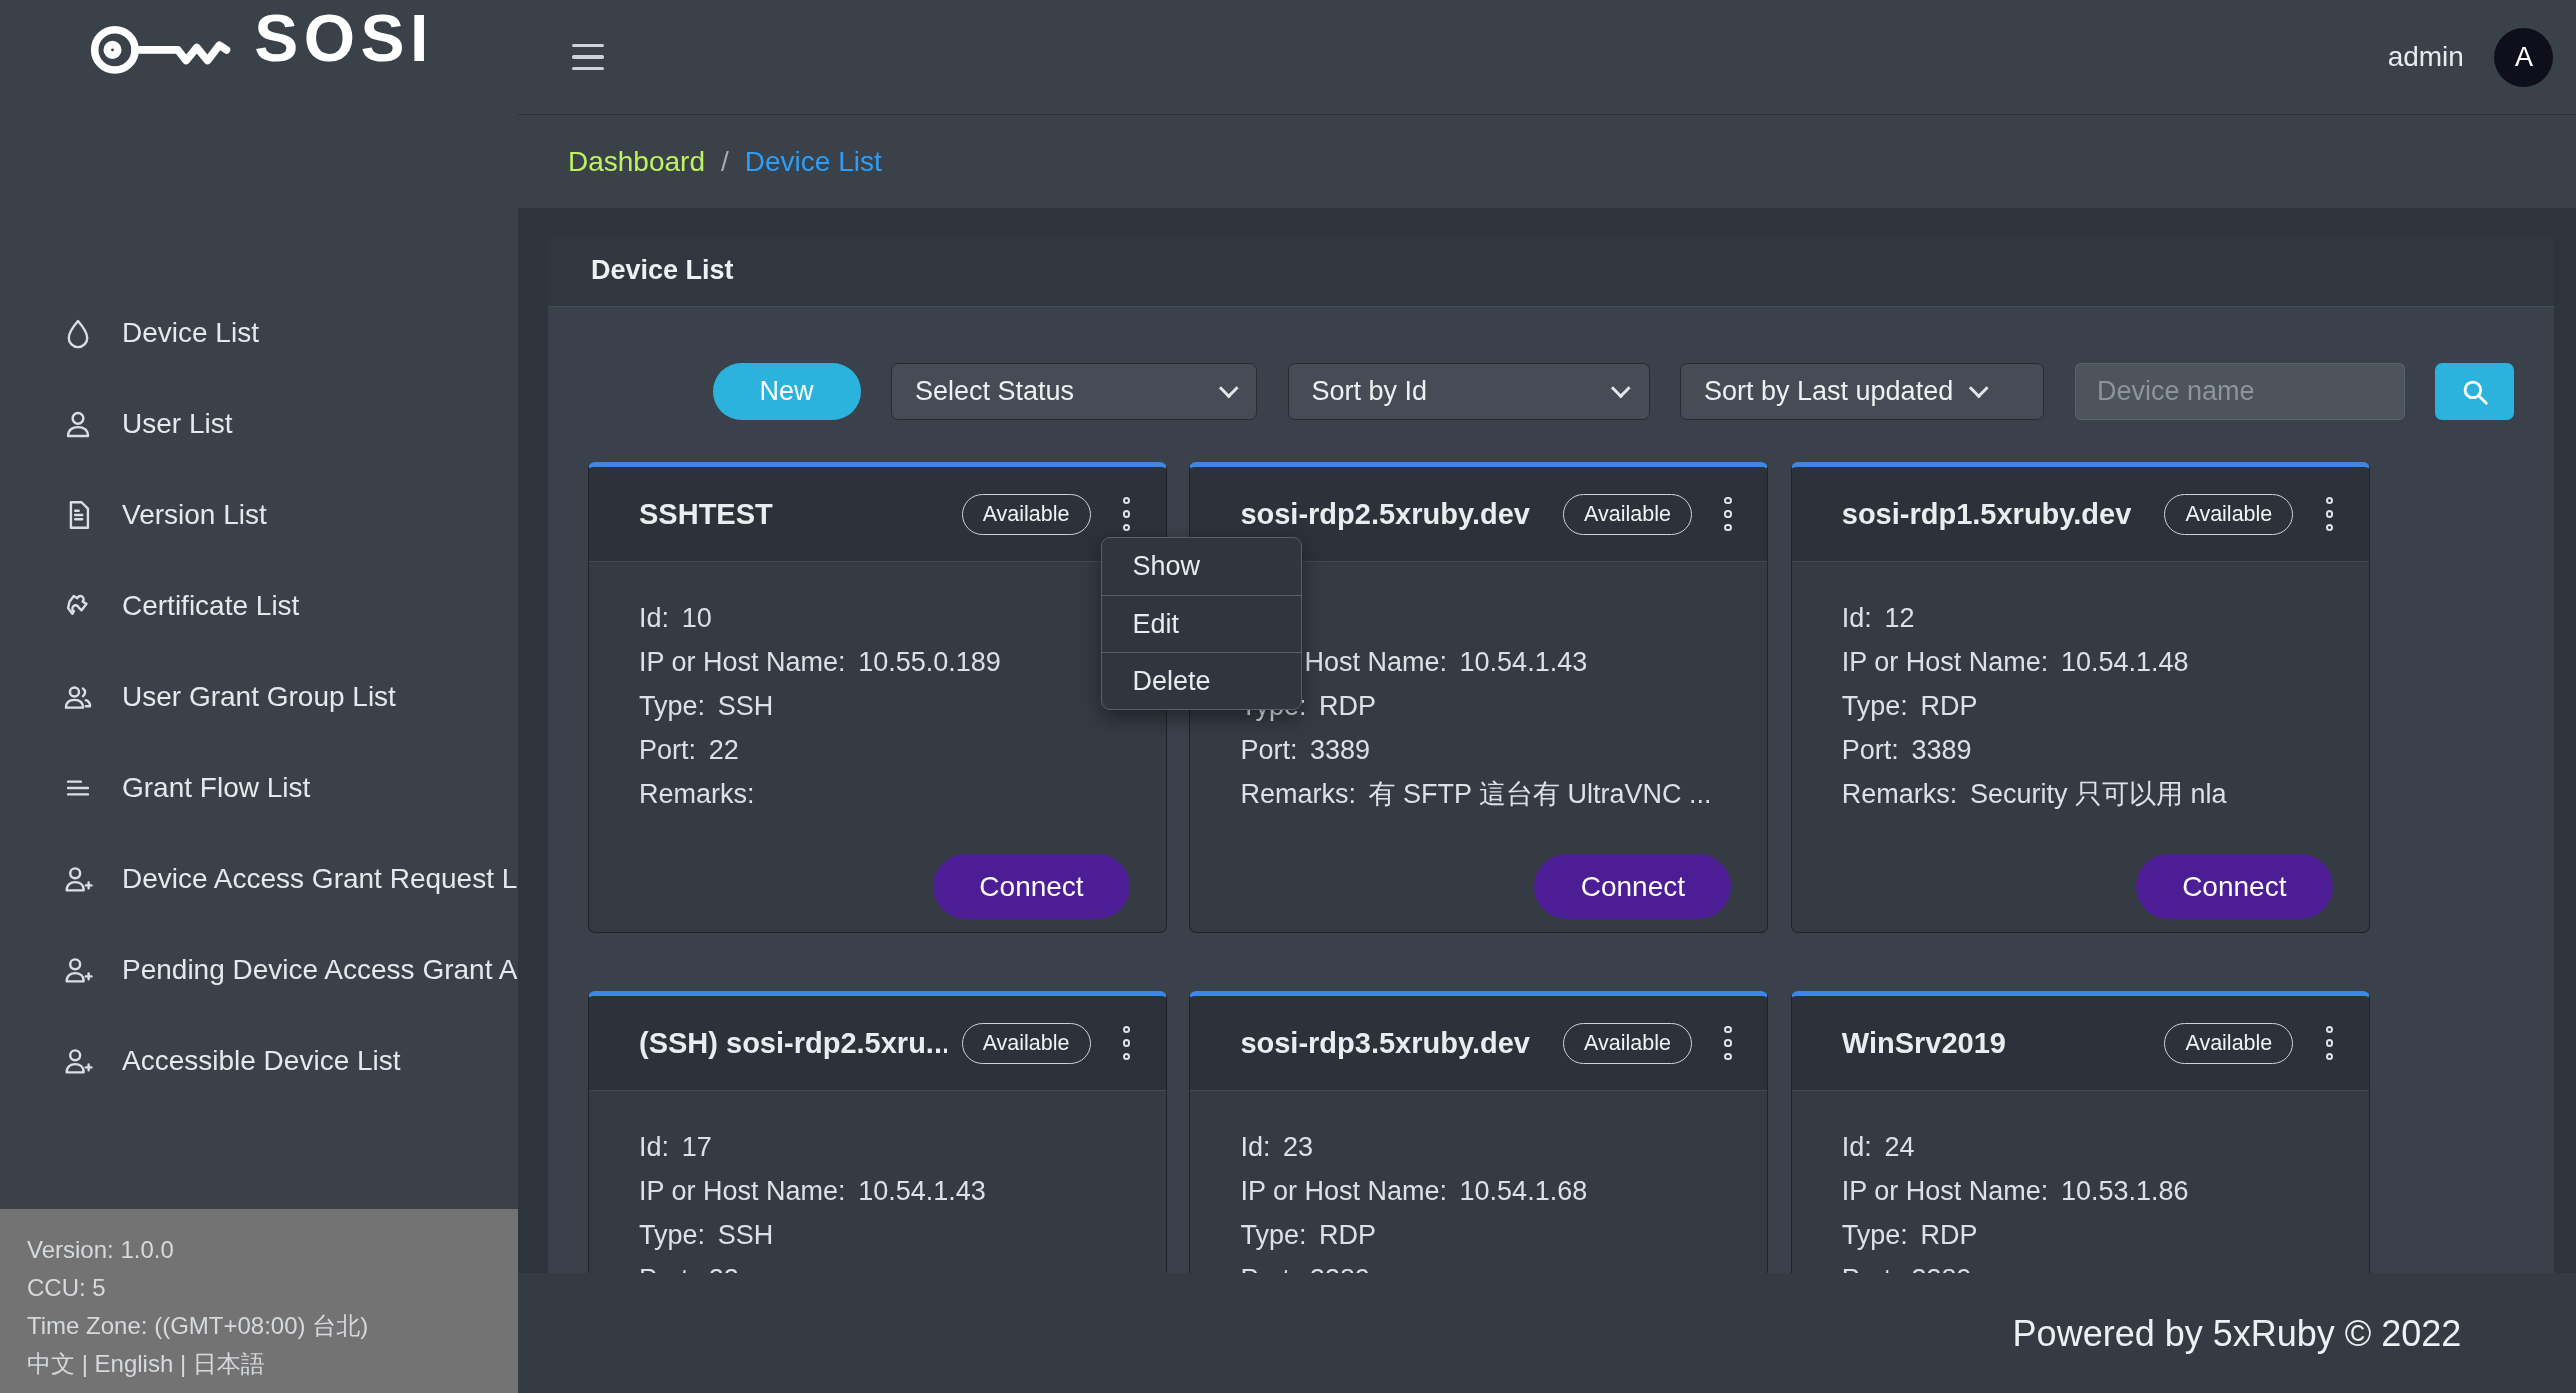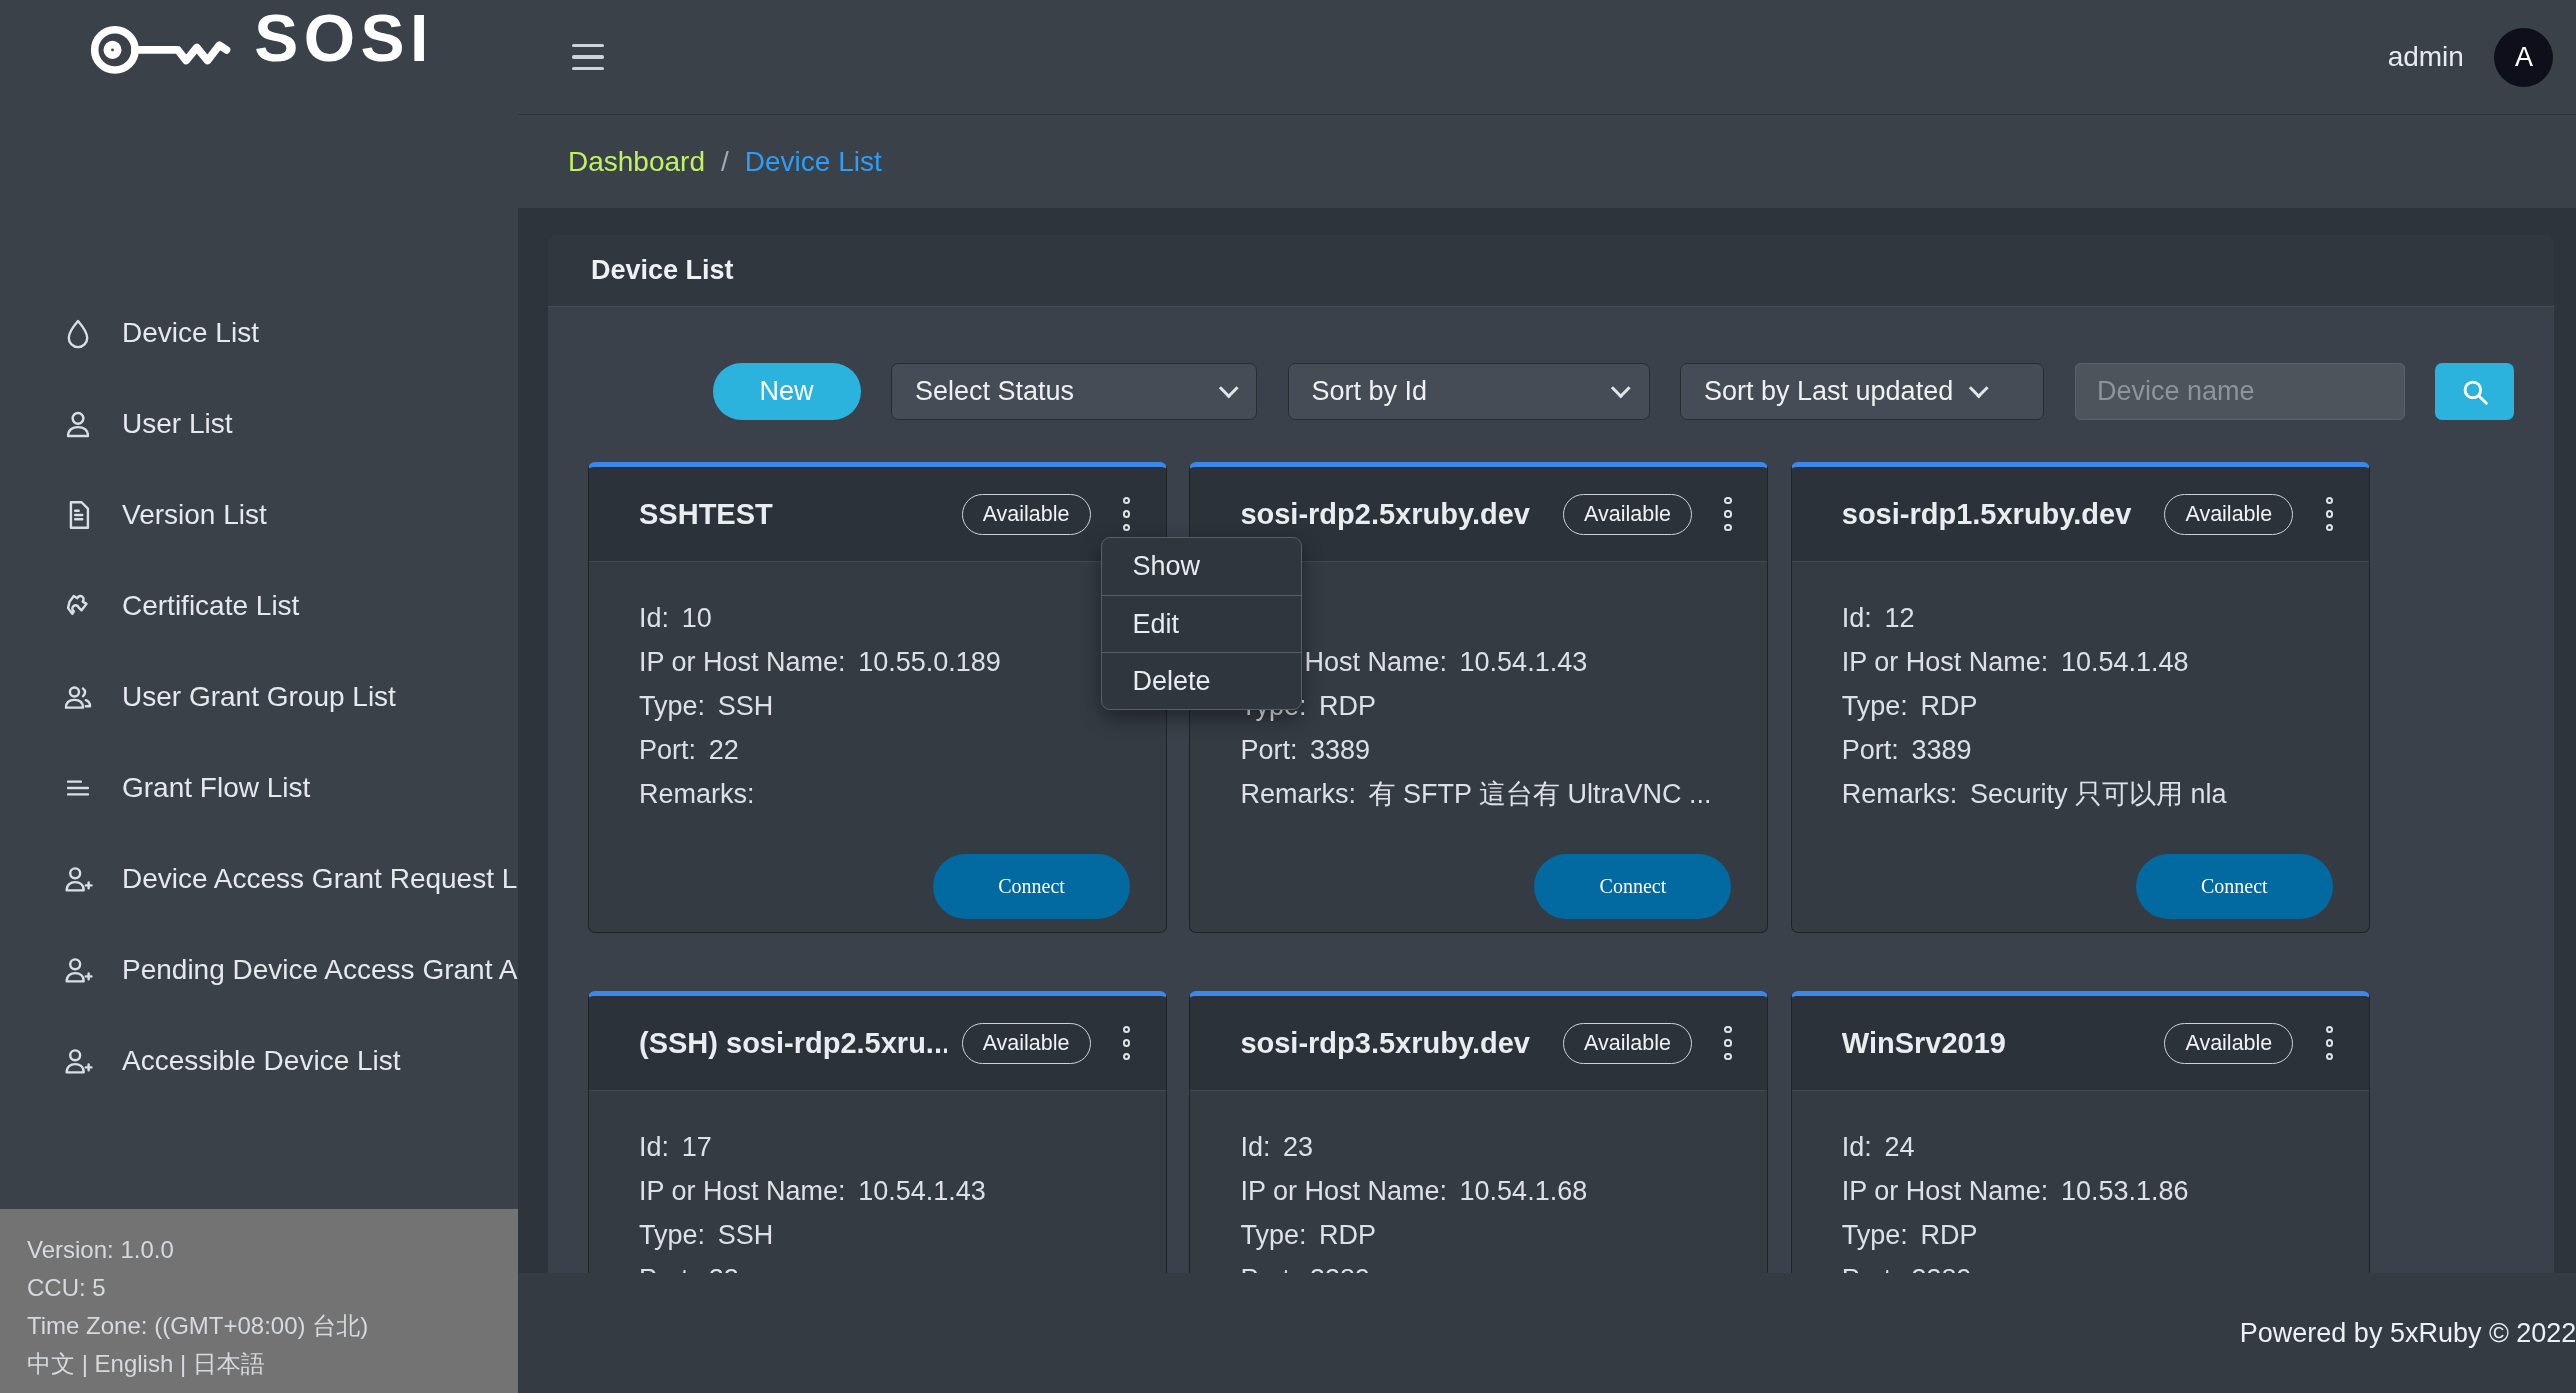"Connect" .btn-connect { background: #0369a1 -> #4c1d95; font-family: Liberation Serif, serif -> Liberation Sans, sans-serif; font-size: 20px -> 28px }
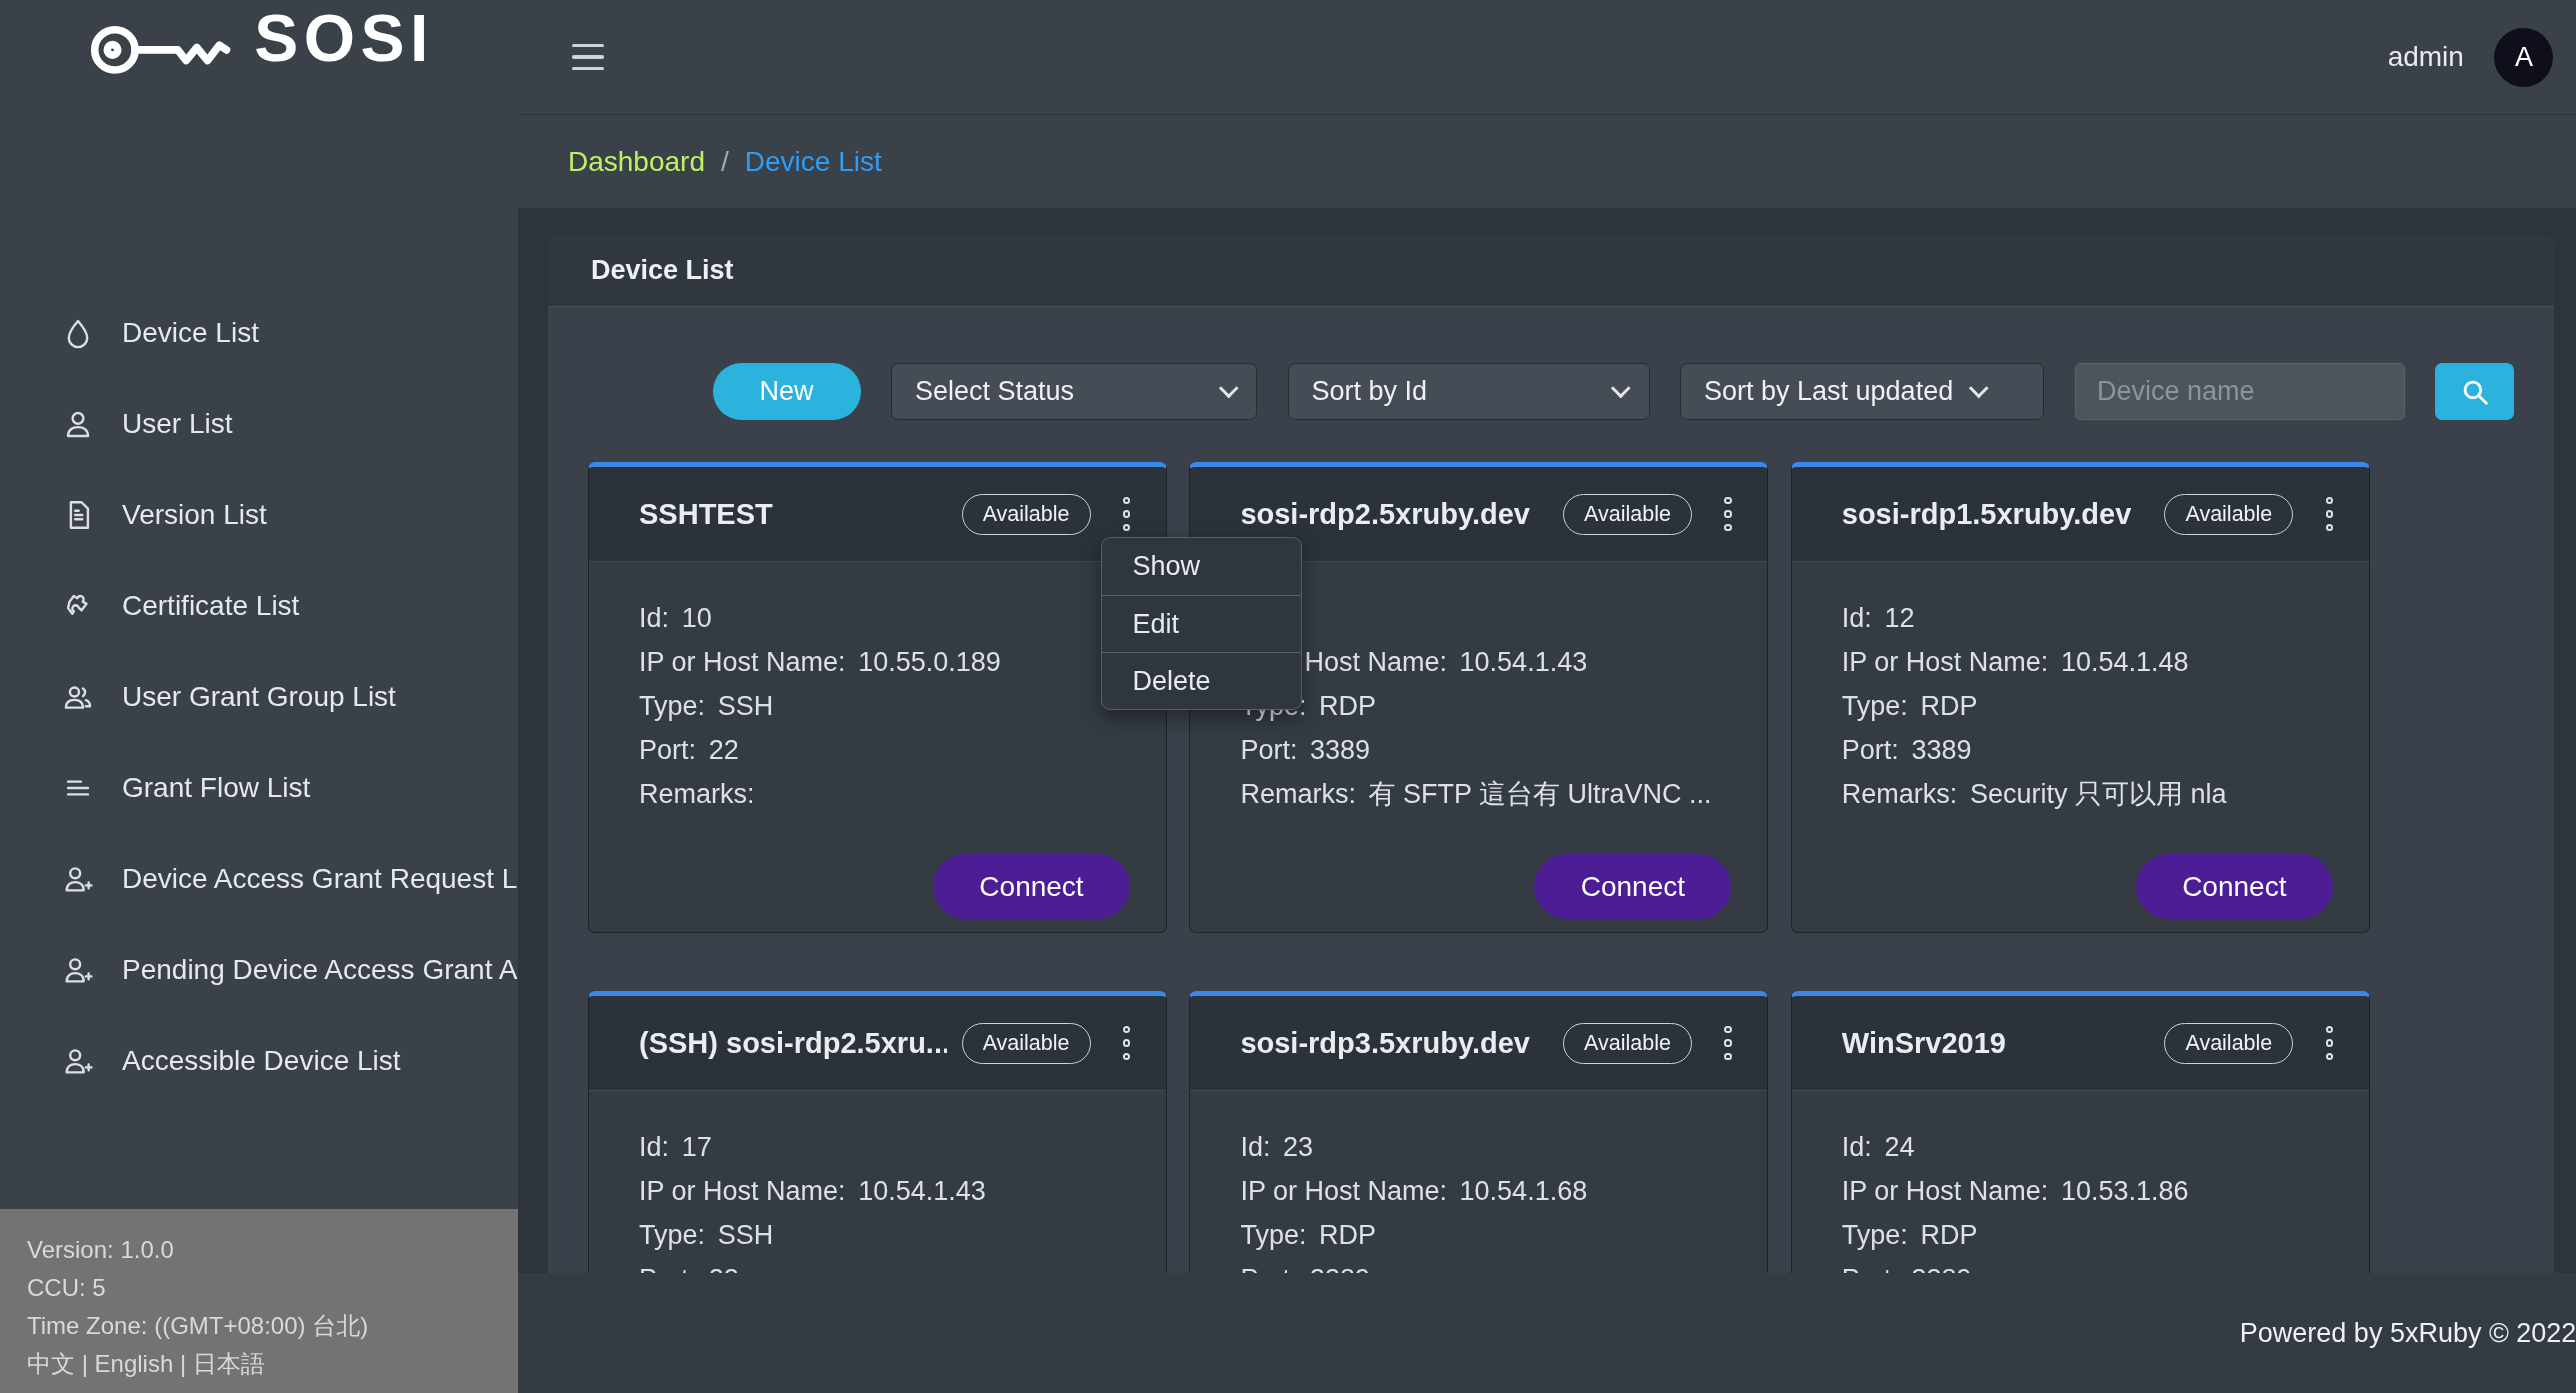"Powered by 5xRuby © 2022" .footer { font-size: 27px -> 36px; padding-right: none -> 115px }
